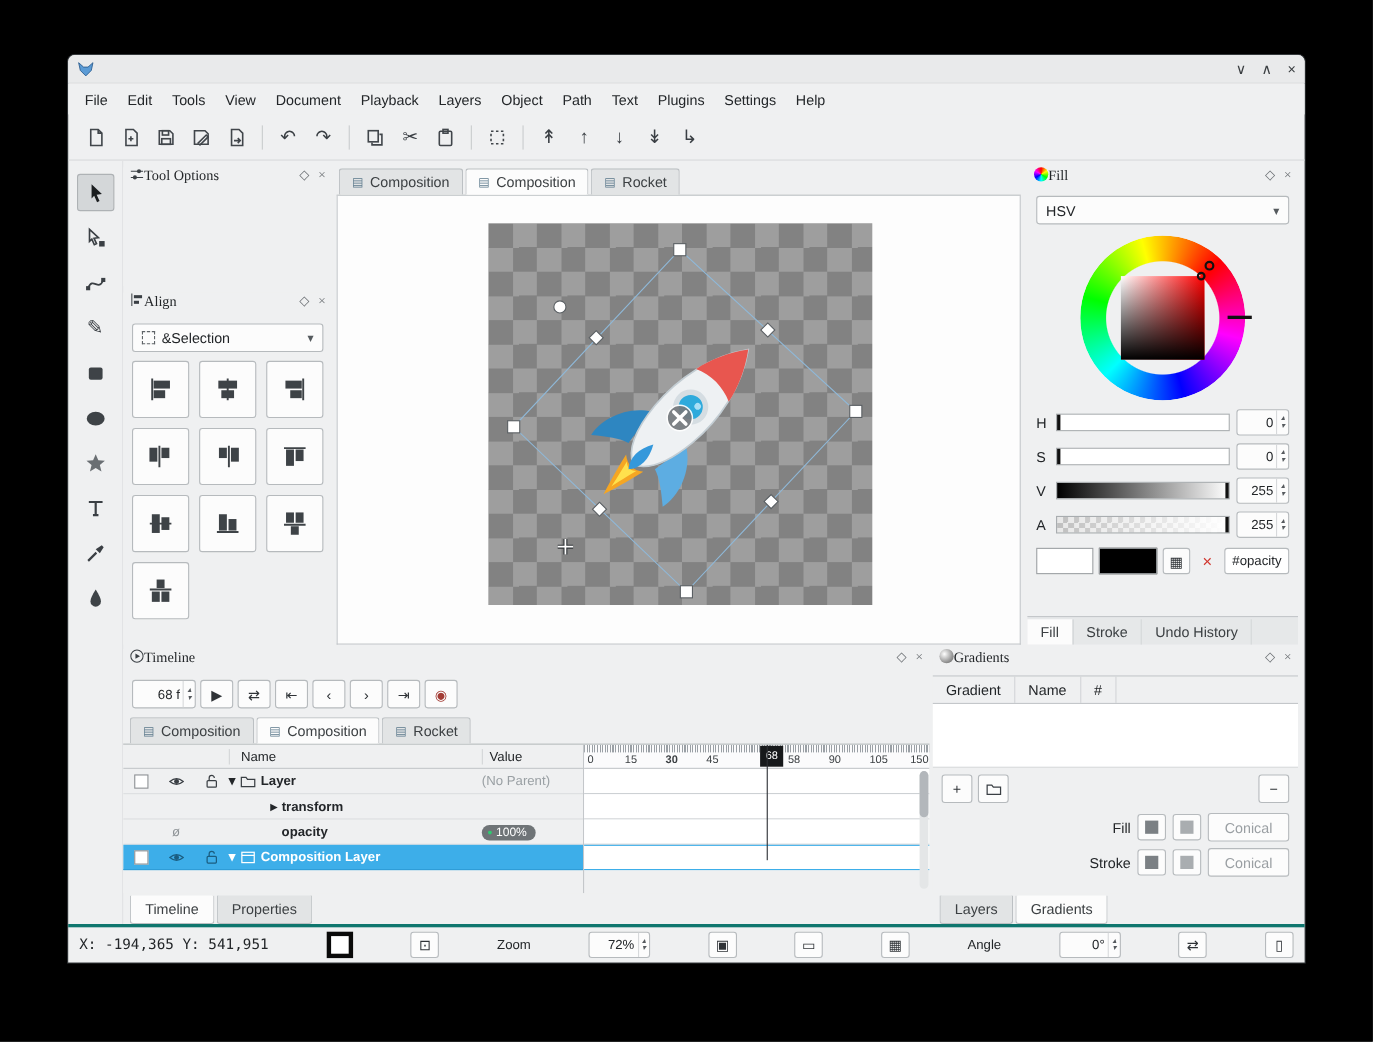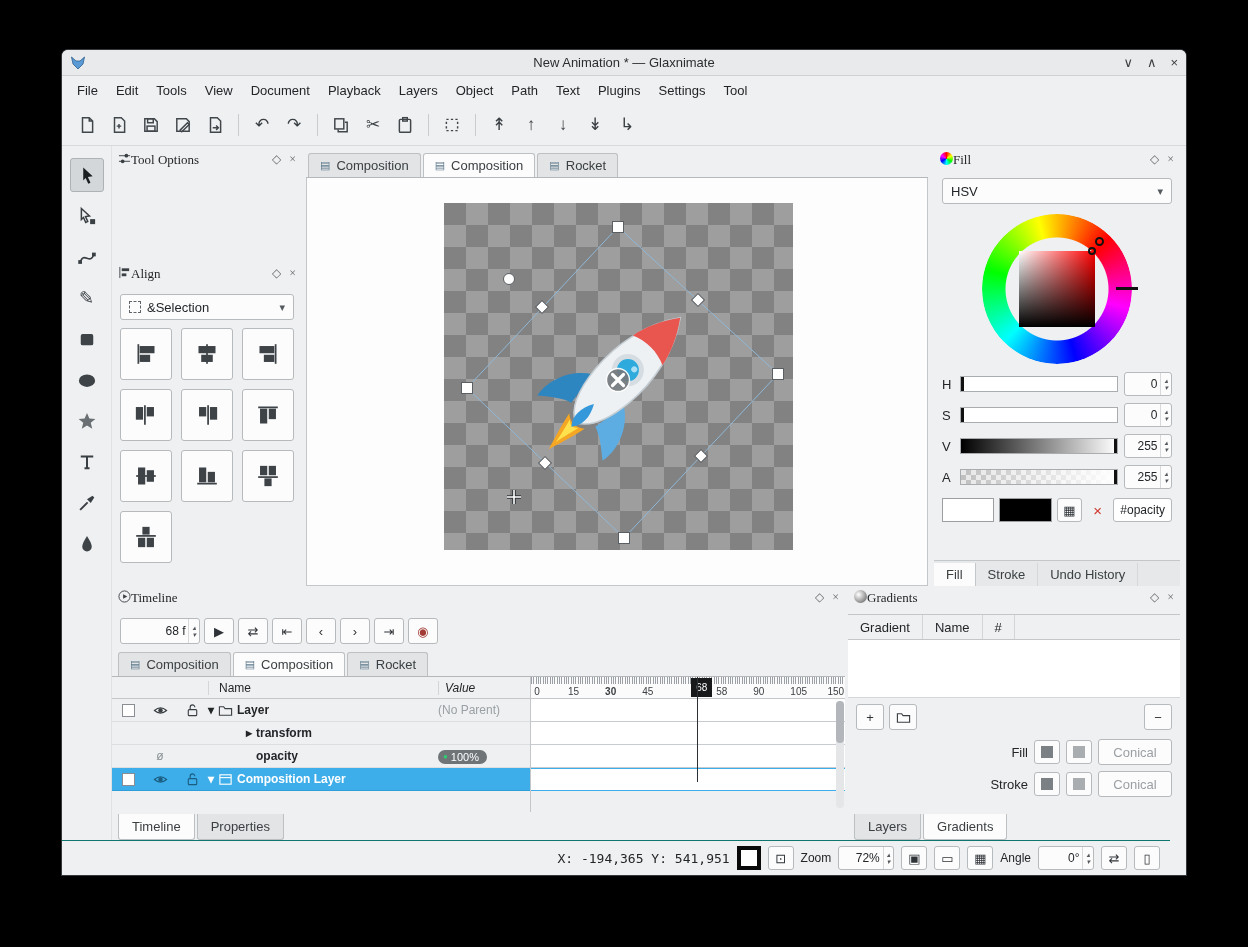"New Animation * — Glaxnimate" span.title { html: <span>New Animation * — Glaxnimate</span> -> none }
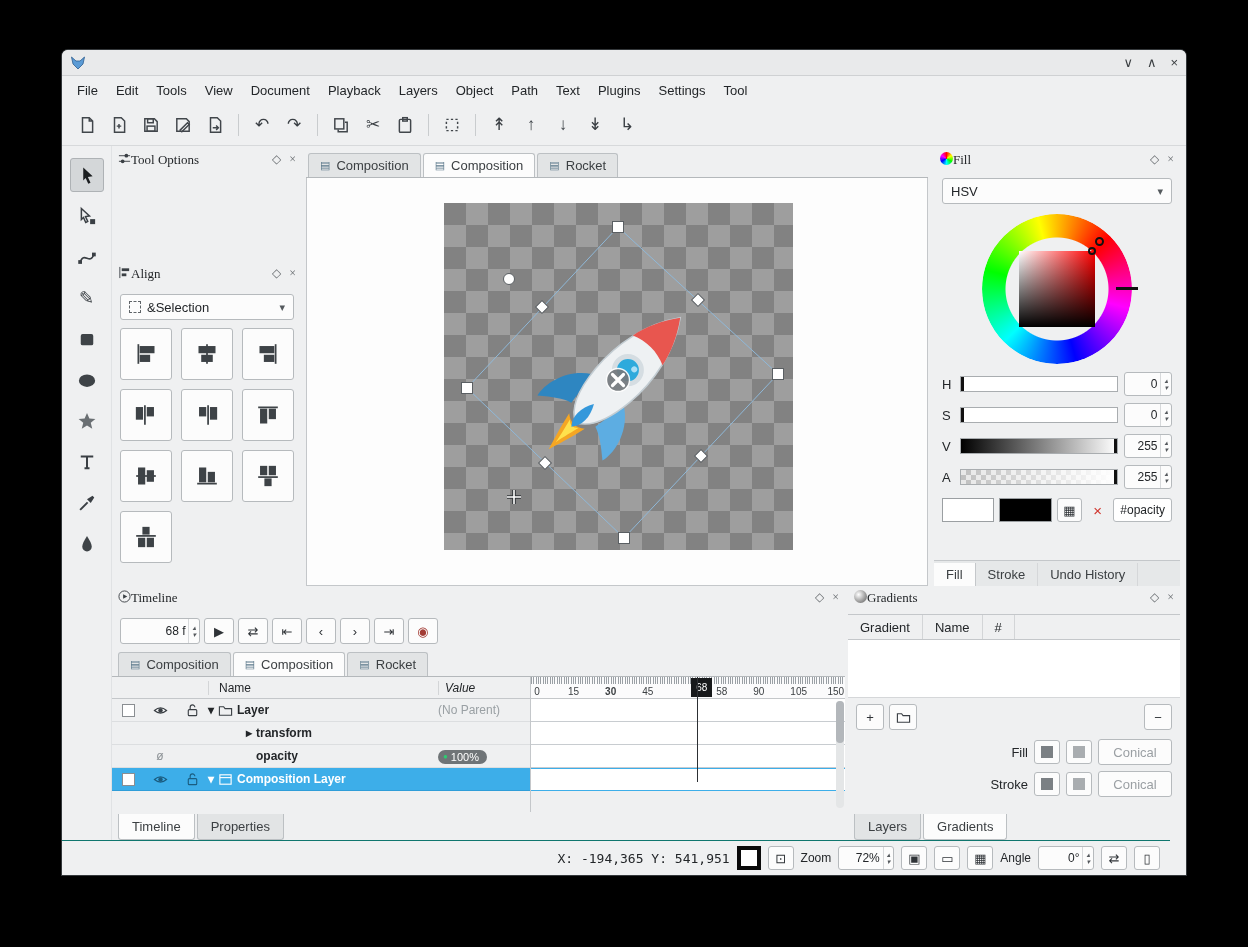"Tool" span { text: Tool -> Help }
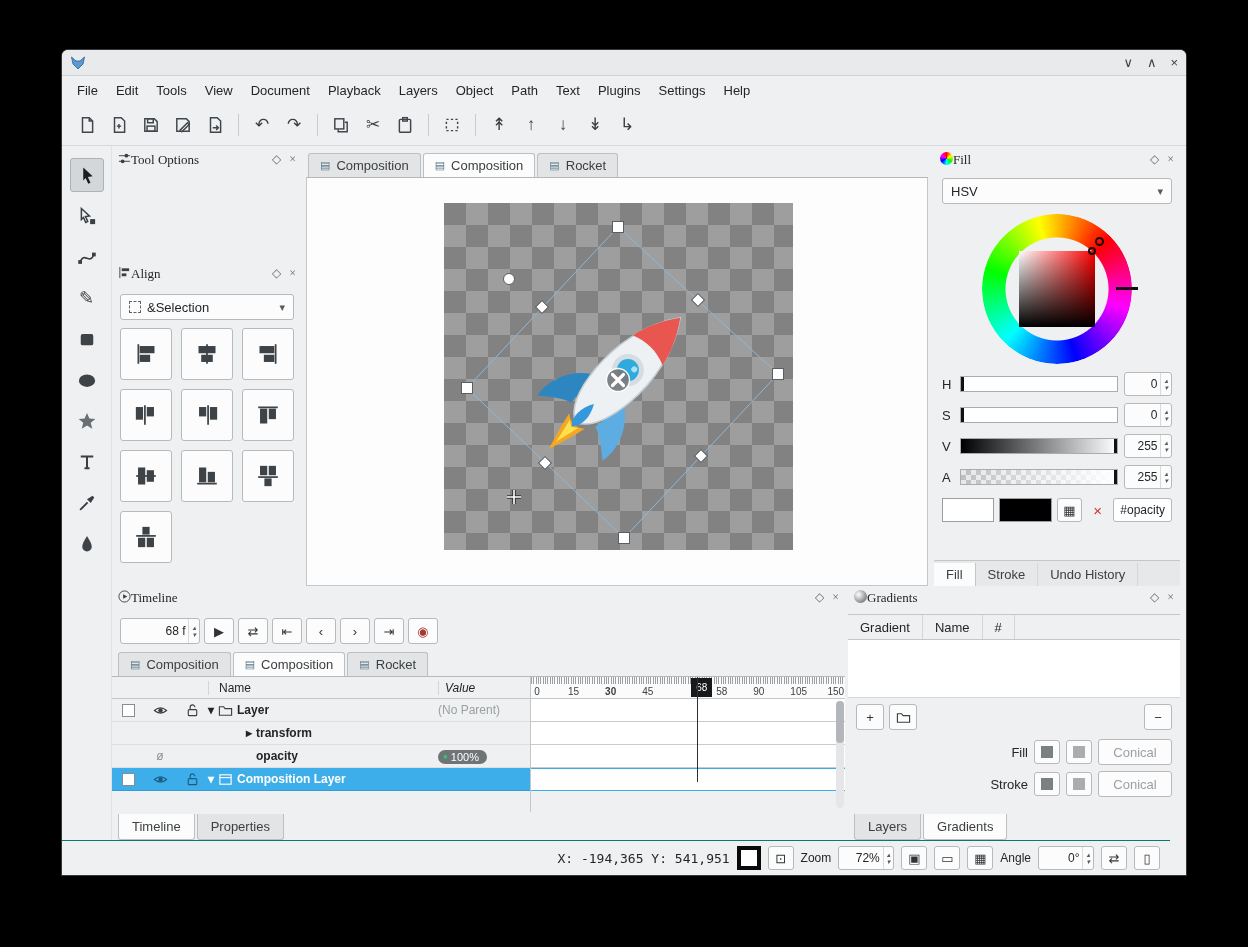"68 f" .tl-spin { width: 80px -> 58px }
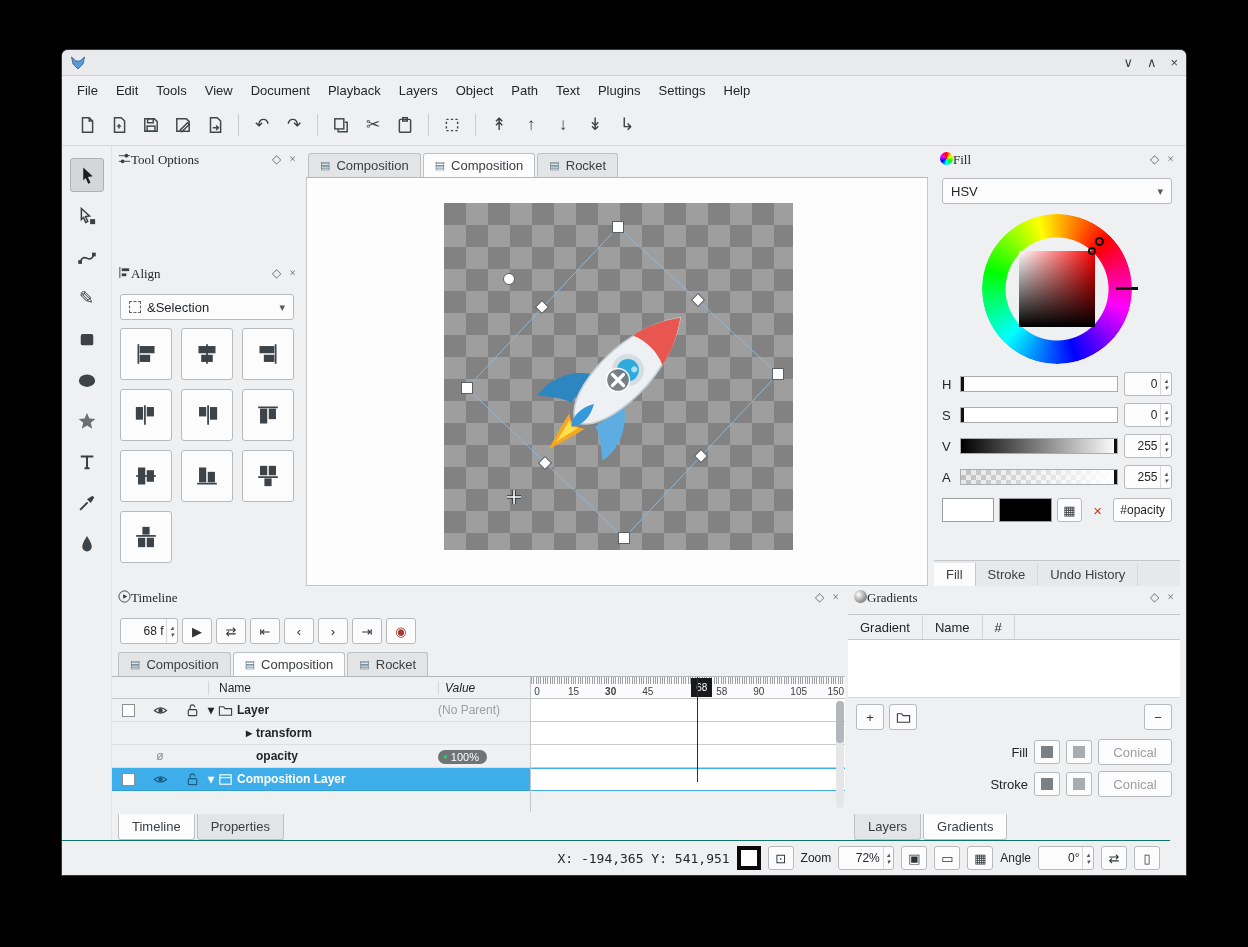"Value" .tl-hval { font-style: italic -> none }
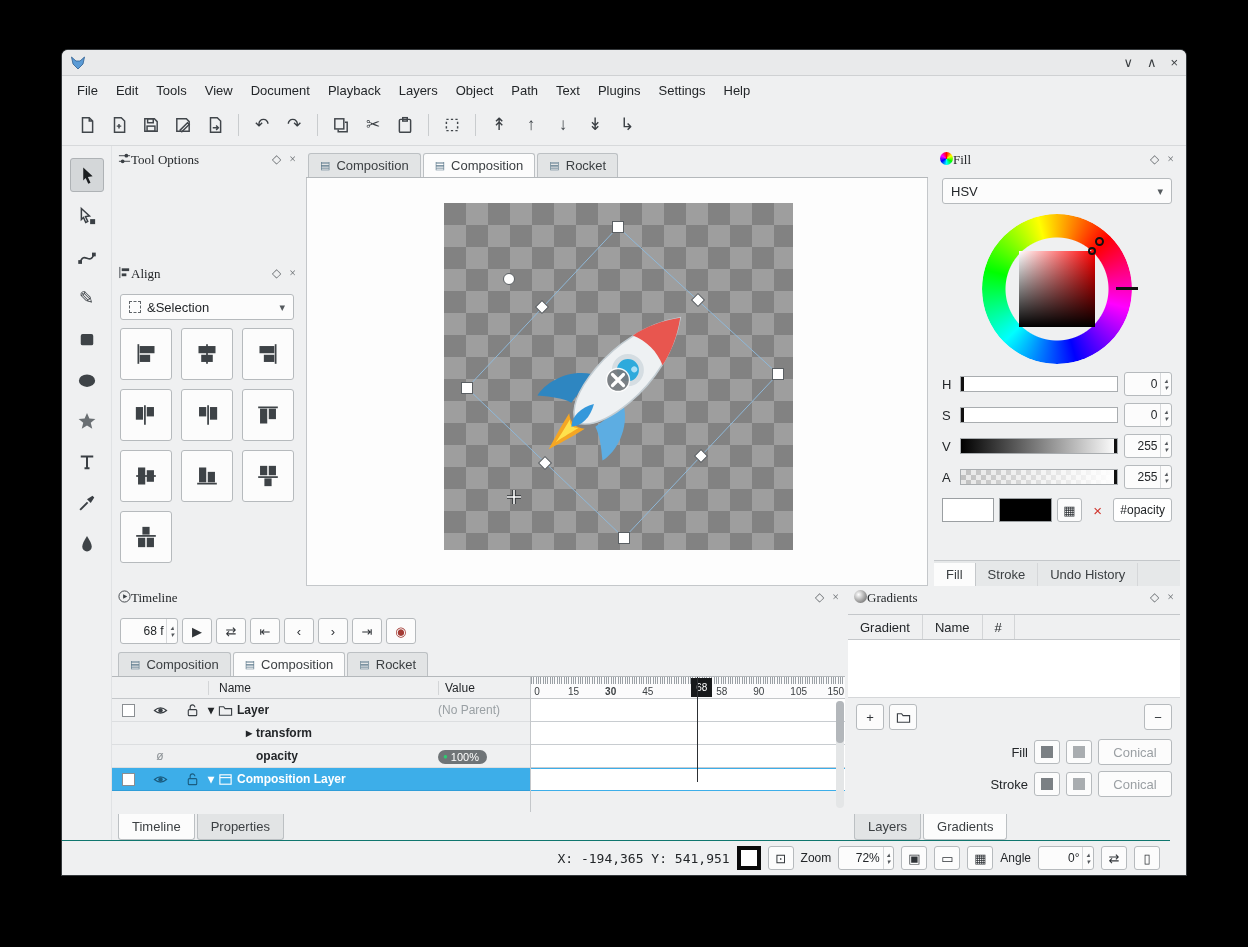"X: -194,365 Y: 541,951" .statusbar { border-top: 1px solid #0f766e -> 3px solid #0f766e; justify-content: flex-end -> space-between; right: 16px -> 0 }
